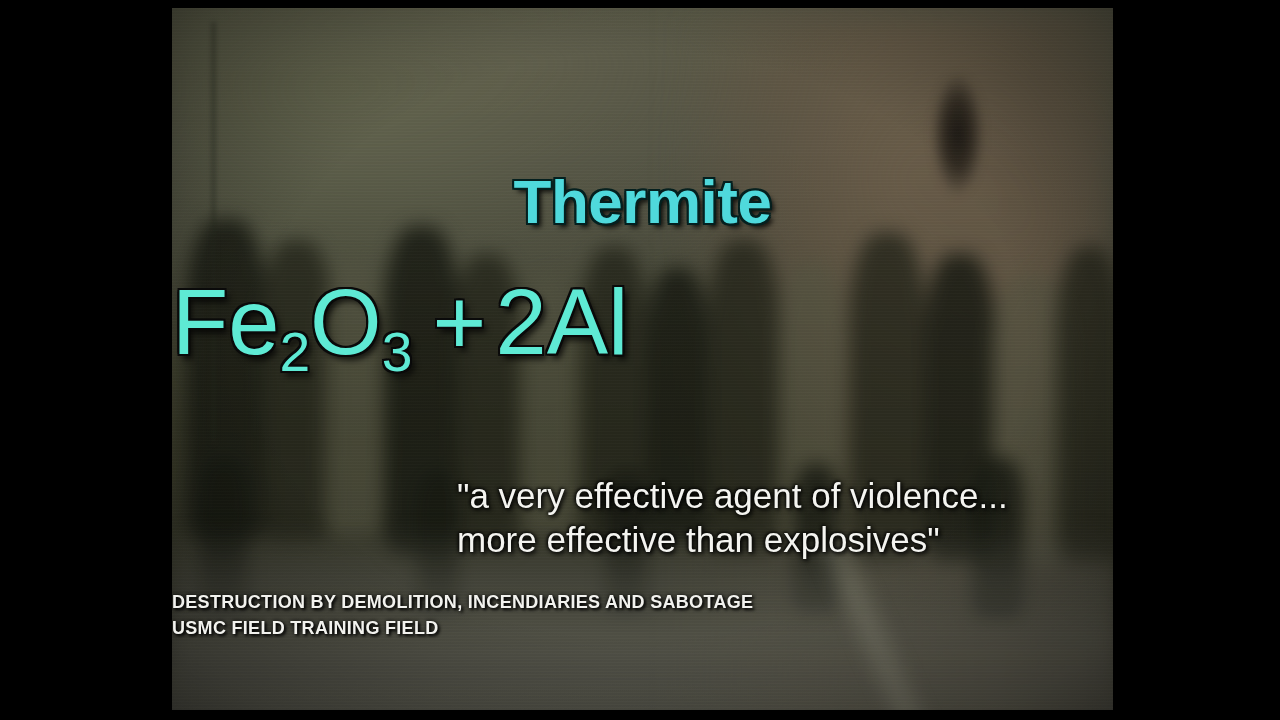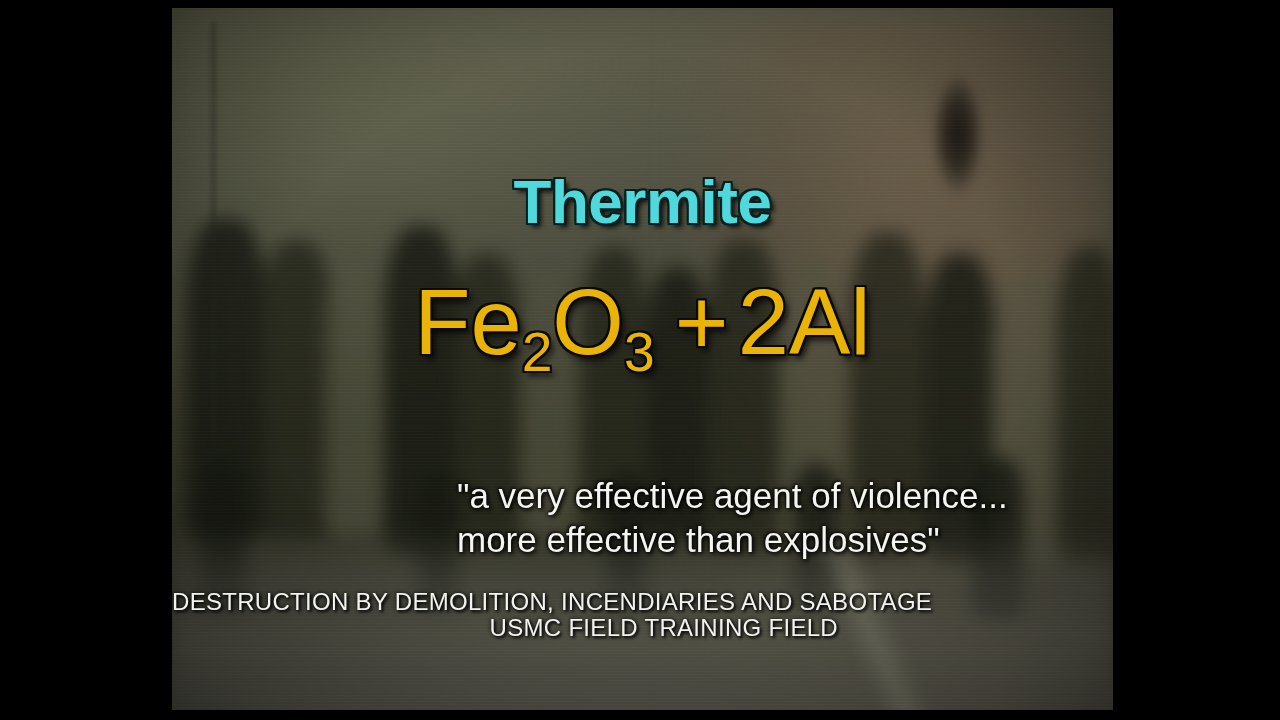"Fe2O3 +2Al" #formula { color: #eab308 -> #5eead4; text-align: center -> left }
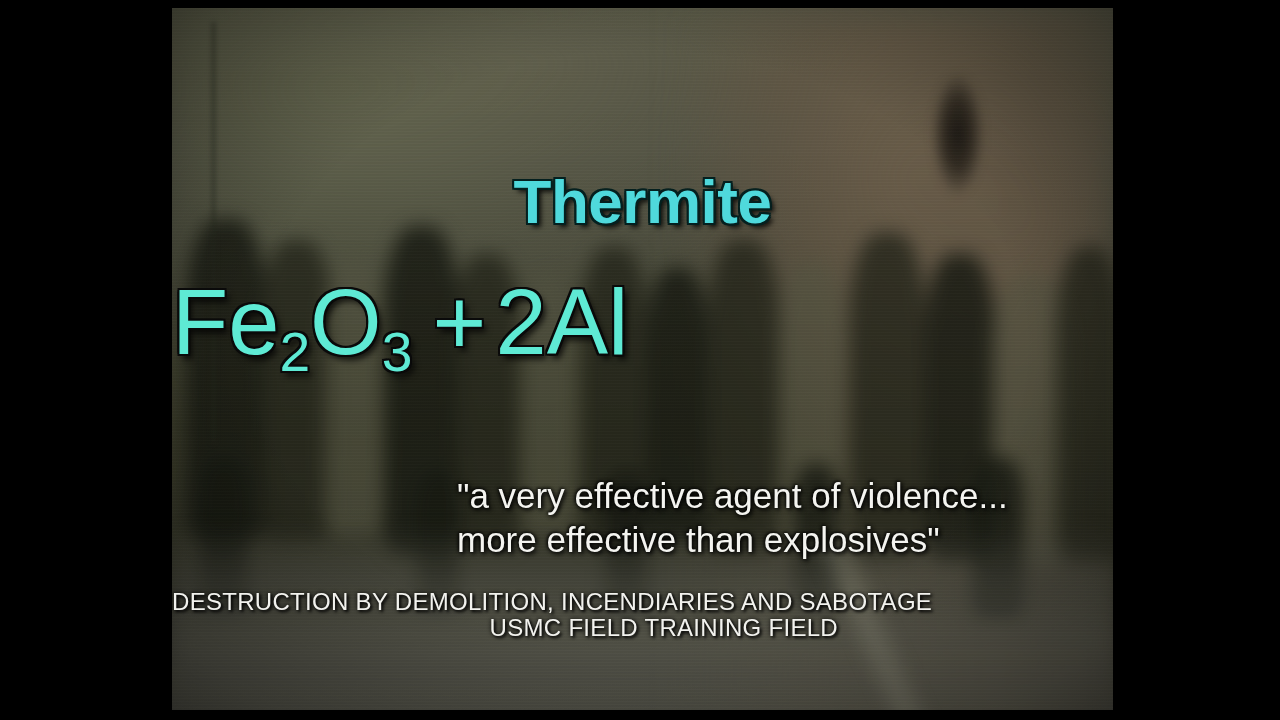"DESTRUCTION BY DEMOLITION, INCENDIARIES" #attribution { font-size: 24px -> 18px; font-weight: normal -> bold; text-align: right -> none }
